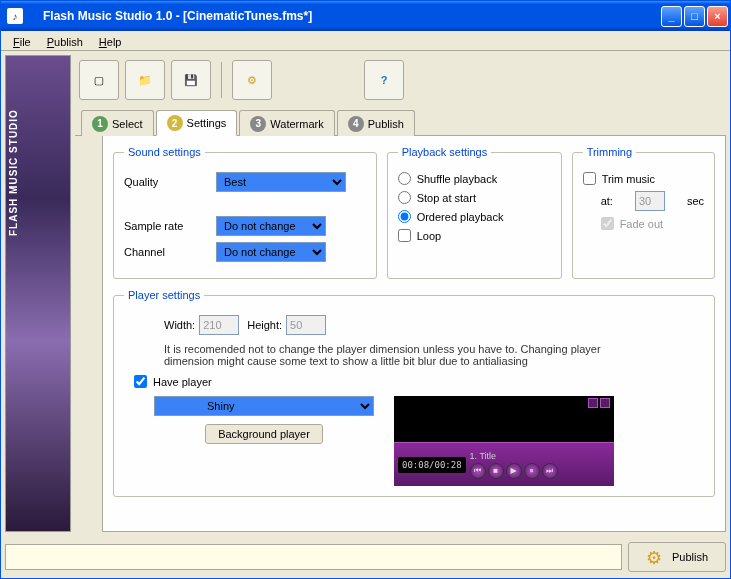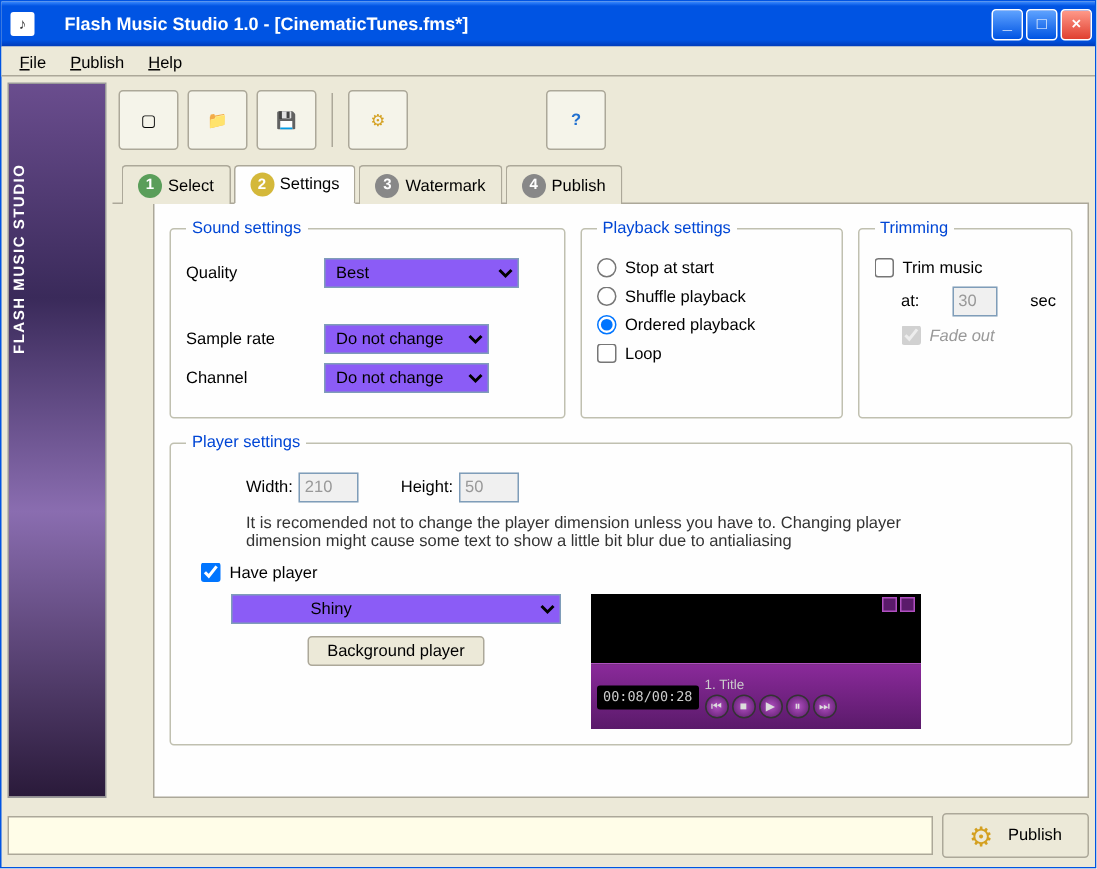"Best" select, input[type=text] { background: #8b5cf6 -> #3b82f6 }
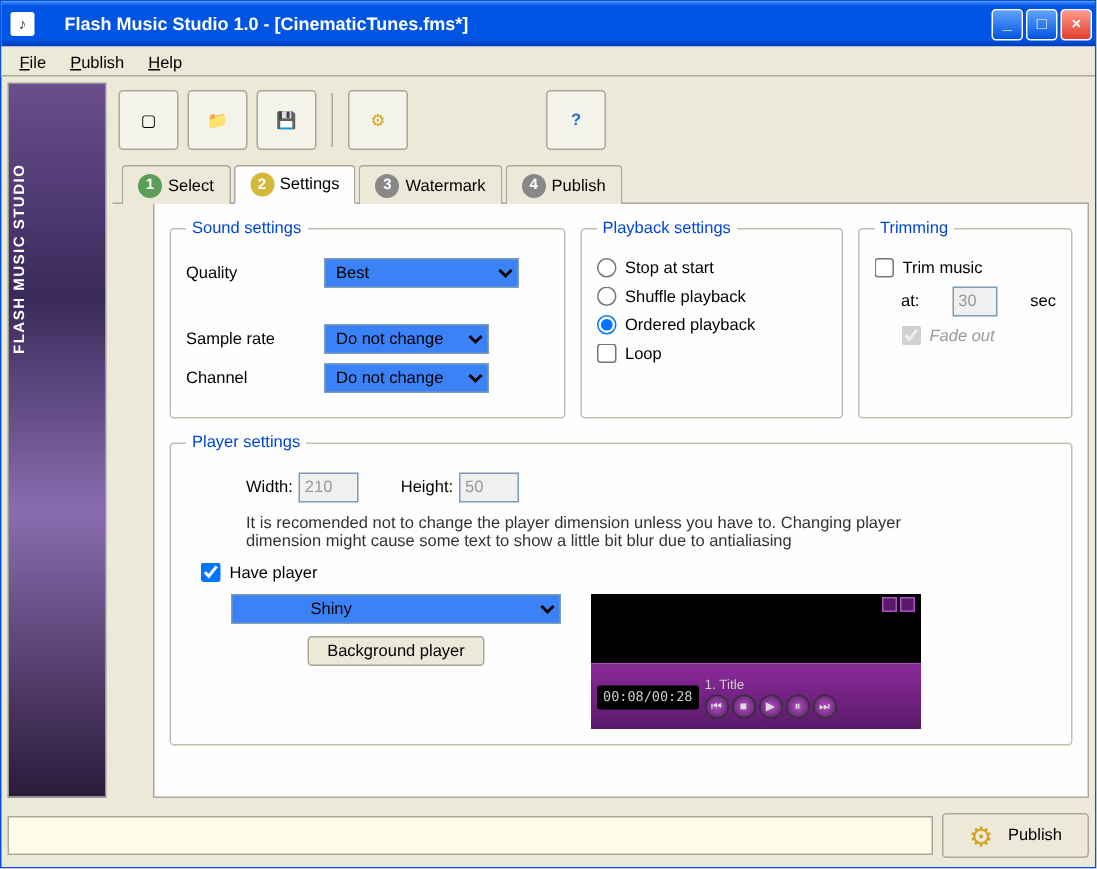"Stop at start" div.radio-row { order: before "Shuffle playback" -> after "Shuffle playback" }
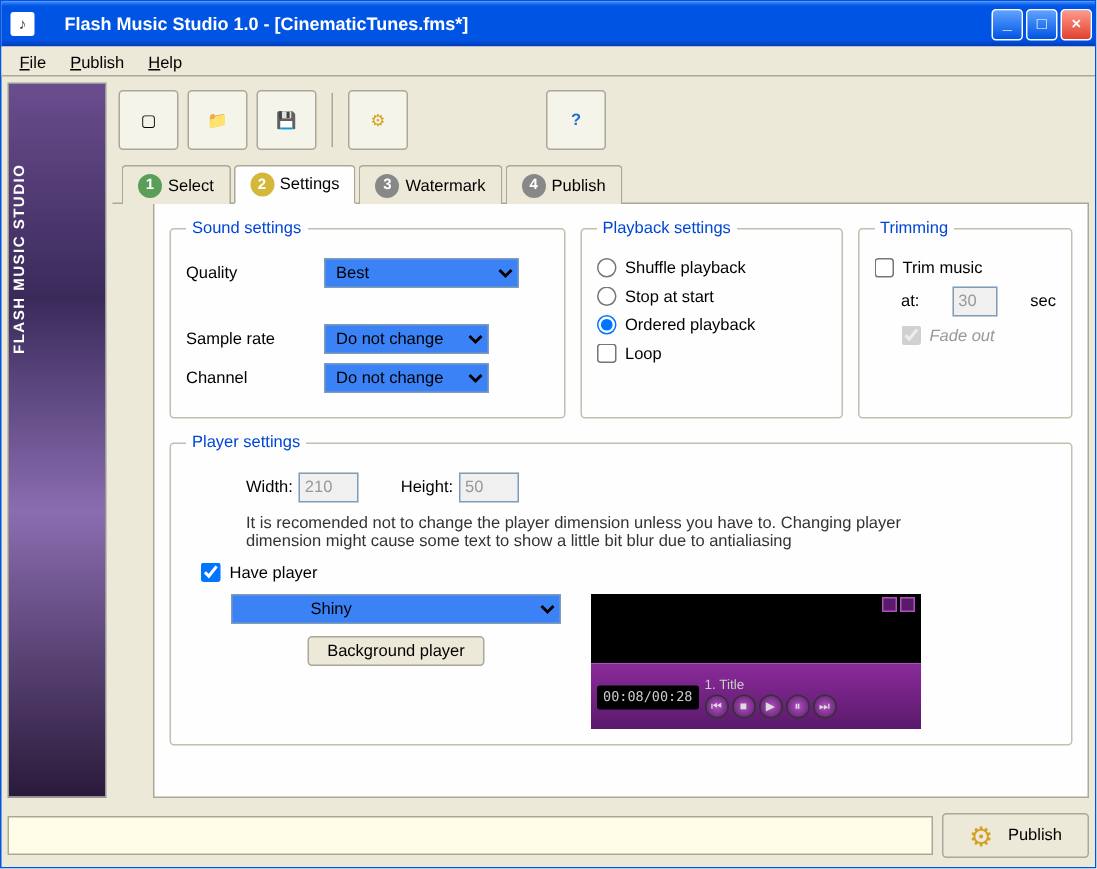"Fade out" label.disabled { font-style: italic -> none }
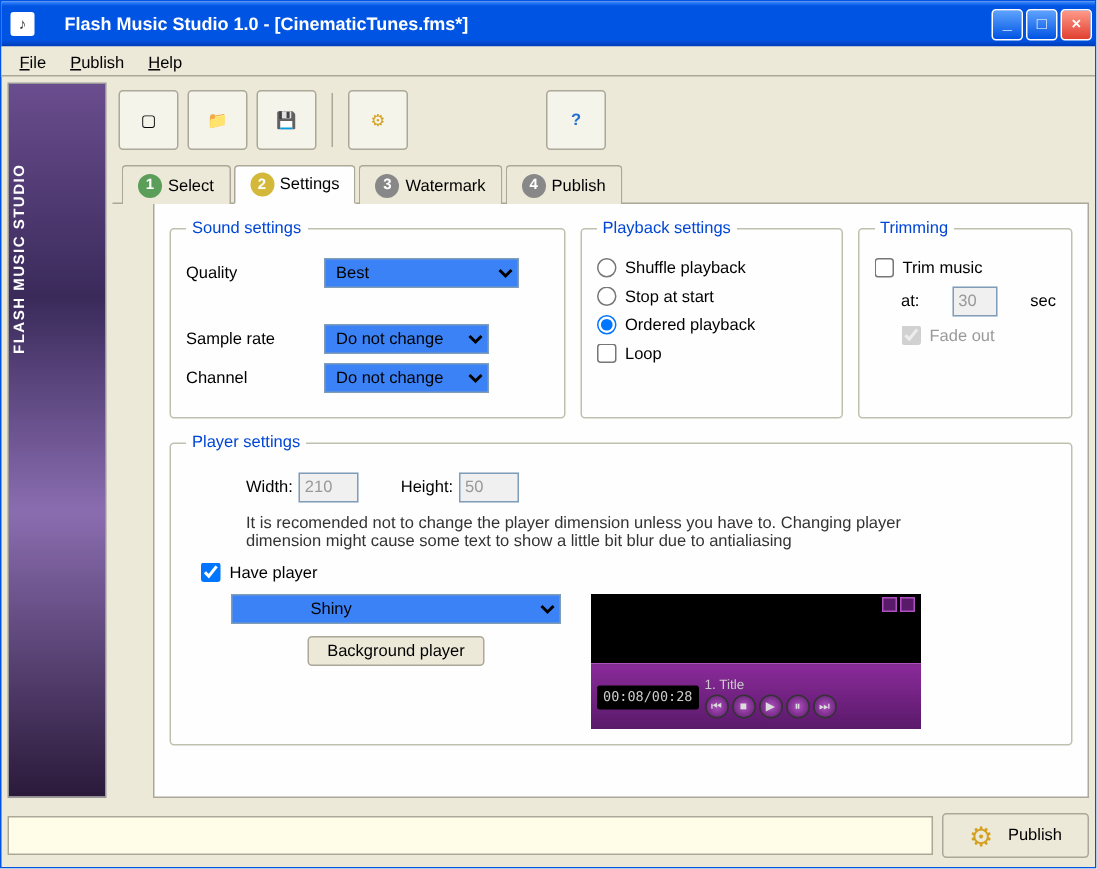"Width:" .wh-row { gap: 28px -> 8px }
